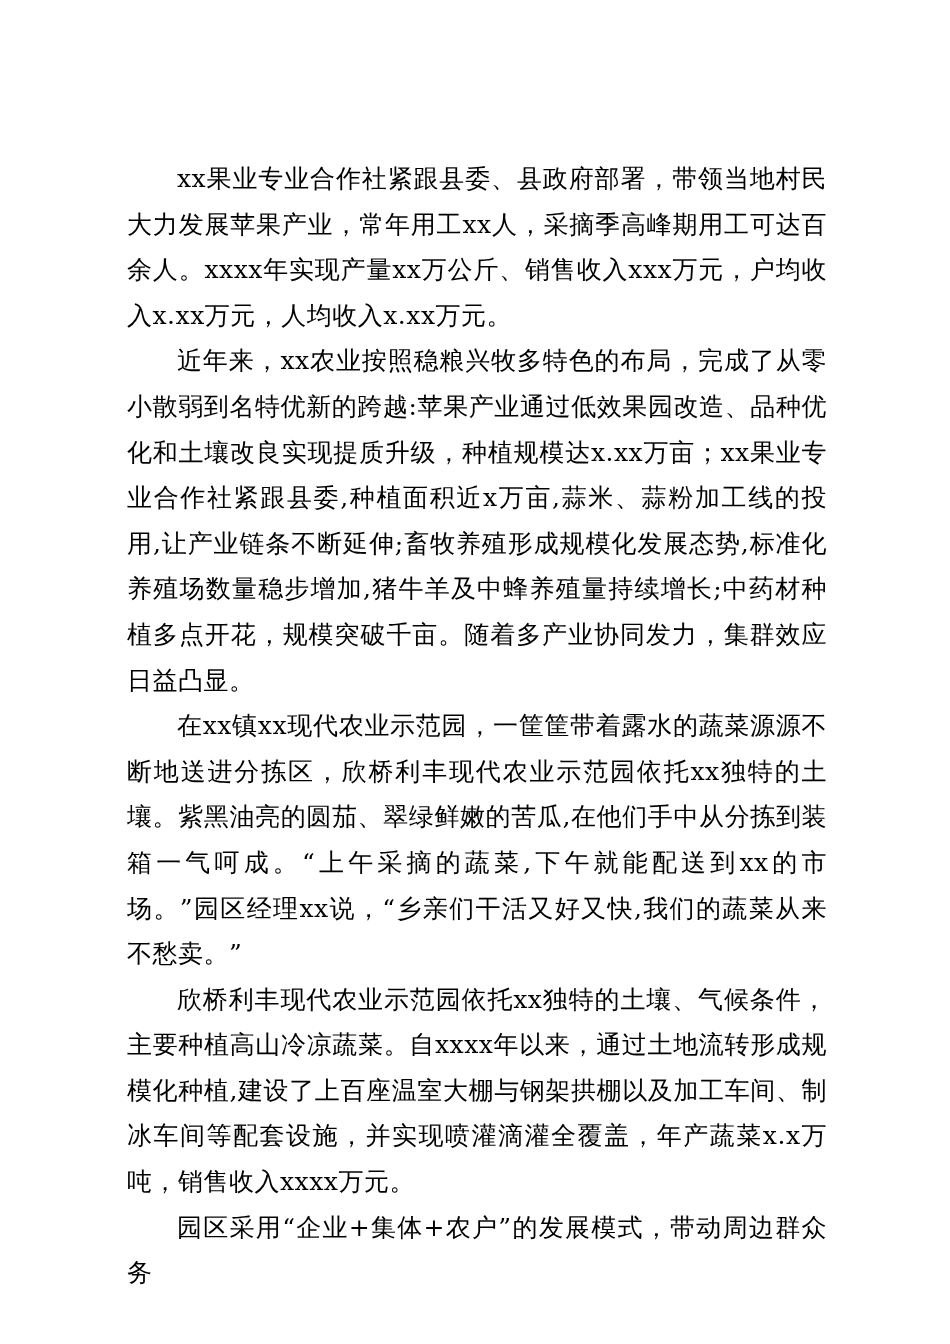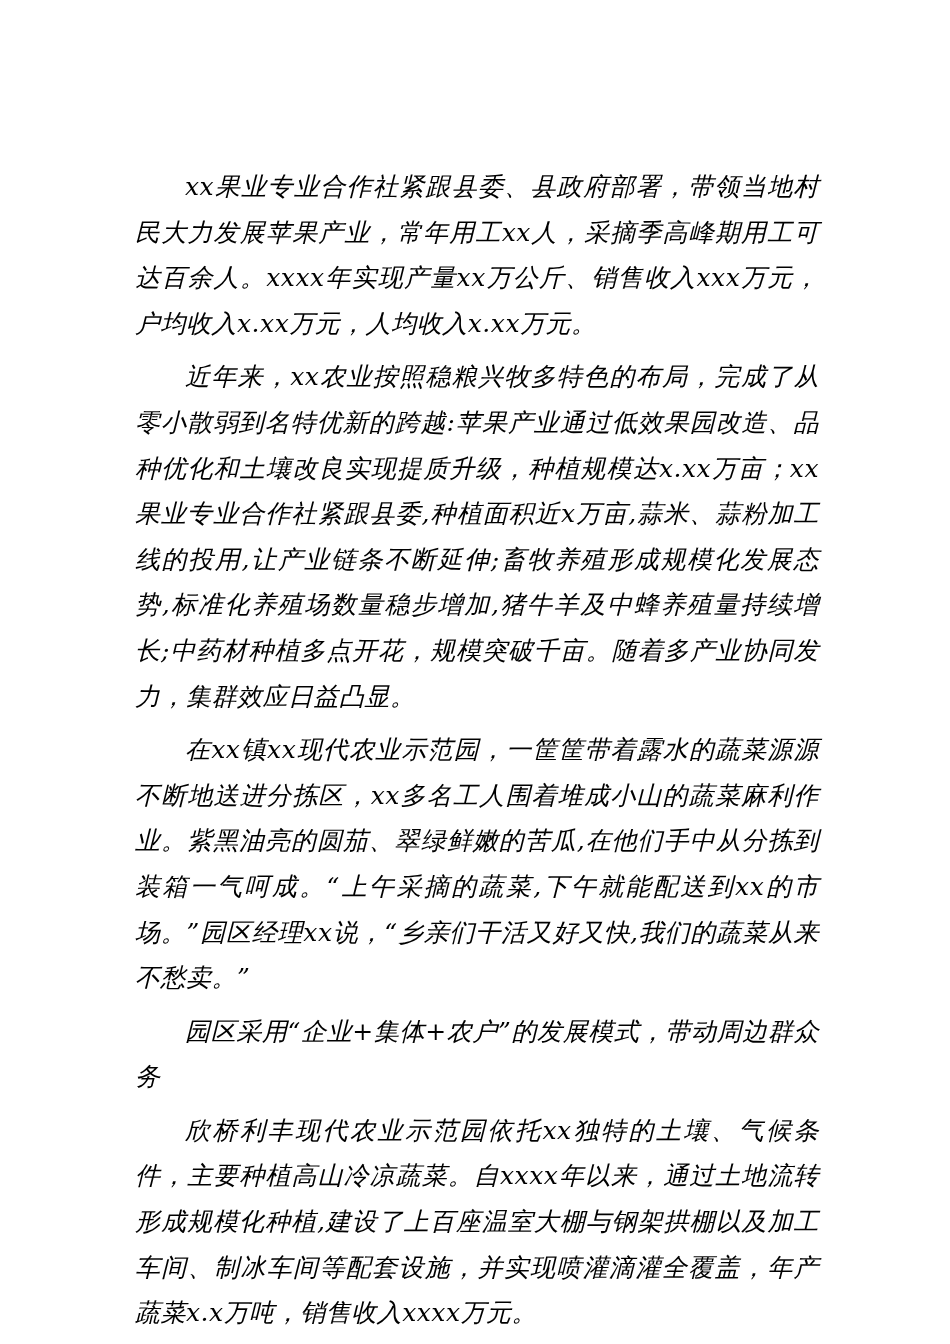"xx果业专业合作社紧跟县委、县政府部署，带领当地村民大力发展苹果产业，常年用工x" .para { font-style: italic -> none; margin: 8px -> 0 }
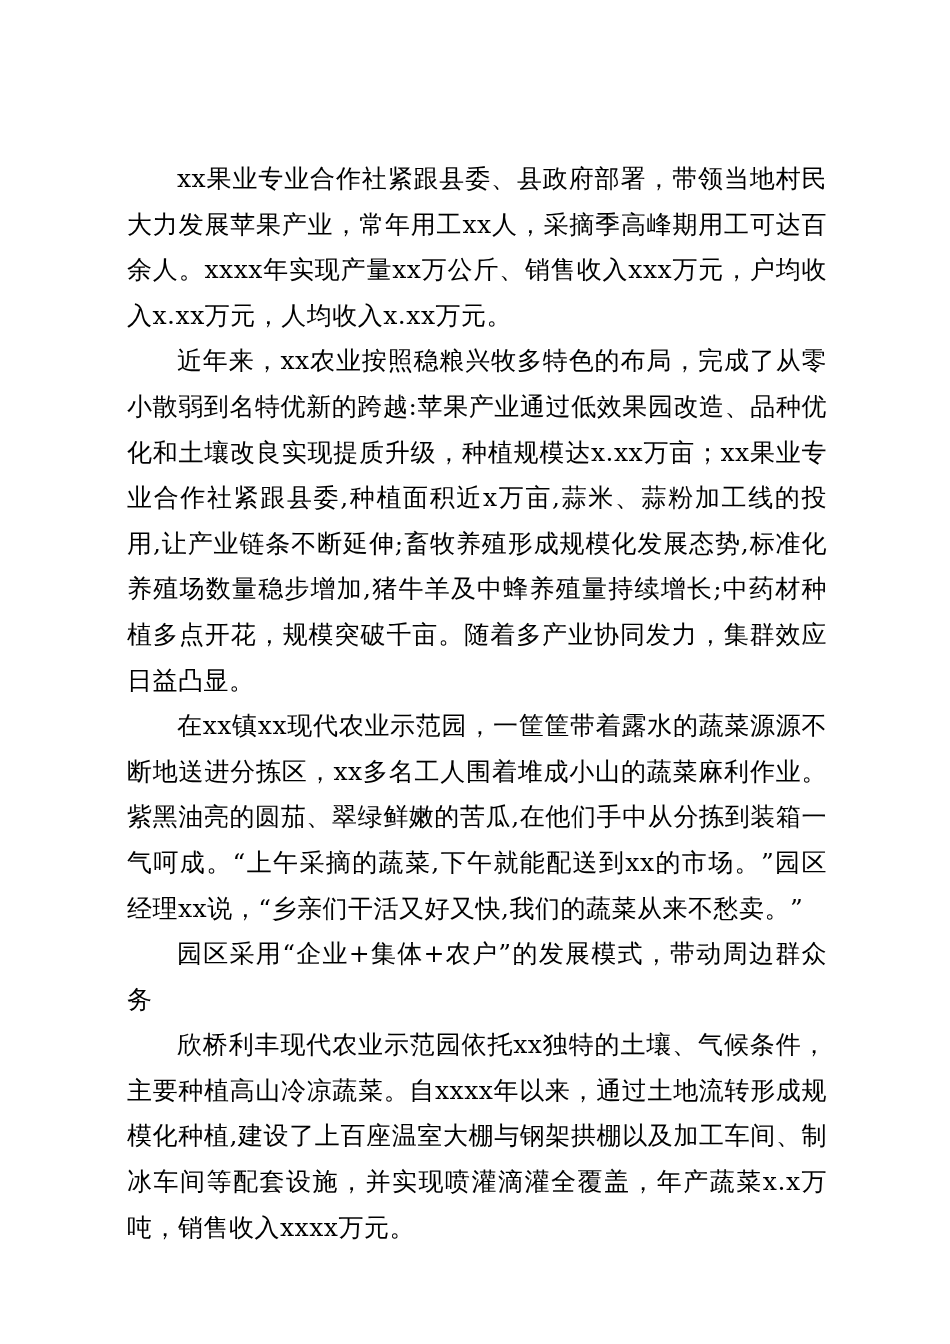"在xx镇xx现代农业示范园，一筐筐带着露水的蔬菜源源不断地送进分拣区，xx多名工" p.para { text: xx多名工人围着堆成小山的蔬菜麻利作业 -> 欣桥利丰现代农业示范园依托xx独特的土壤 }
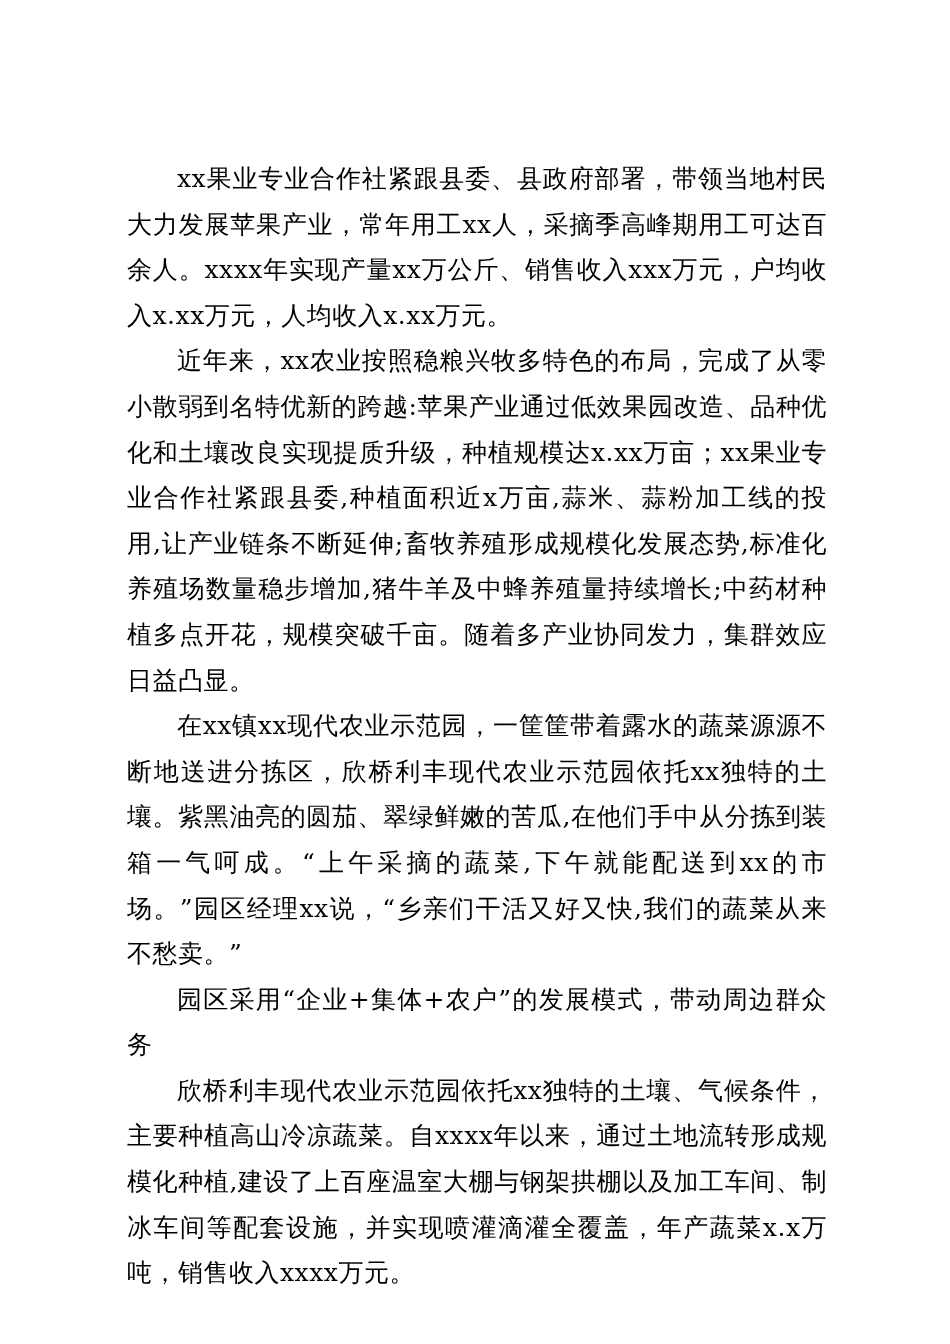"园区采用“企业+集体+农户”的发展模式，带动周边群众务" p.para { order: before "欣桥利丰现代农业示范园依托xx独特的土壤、气候条件，主要种植高山冷凉蔬菜。自xx" -> after "欣桥利丰现代农业示范园依托xx独特的土壤、气候条件，主要种植高山冷凉蔬菜。自xx" }
